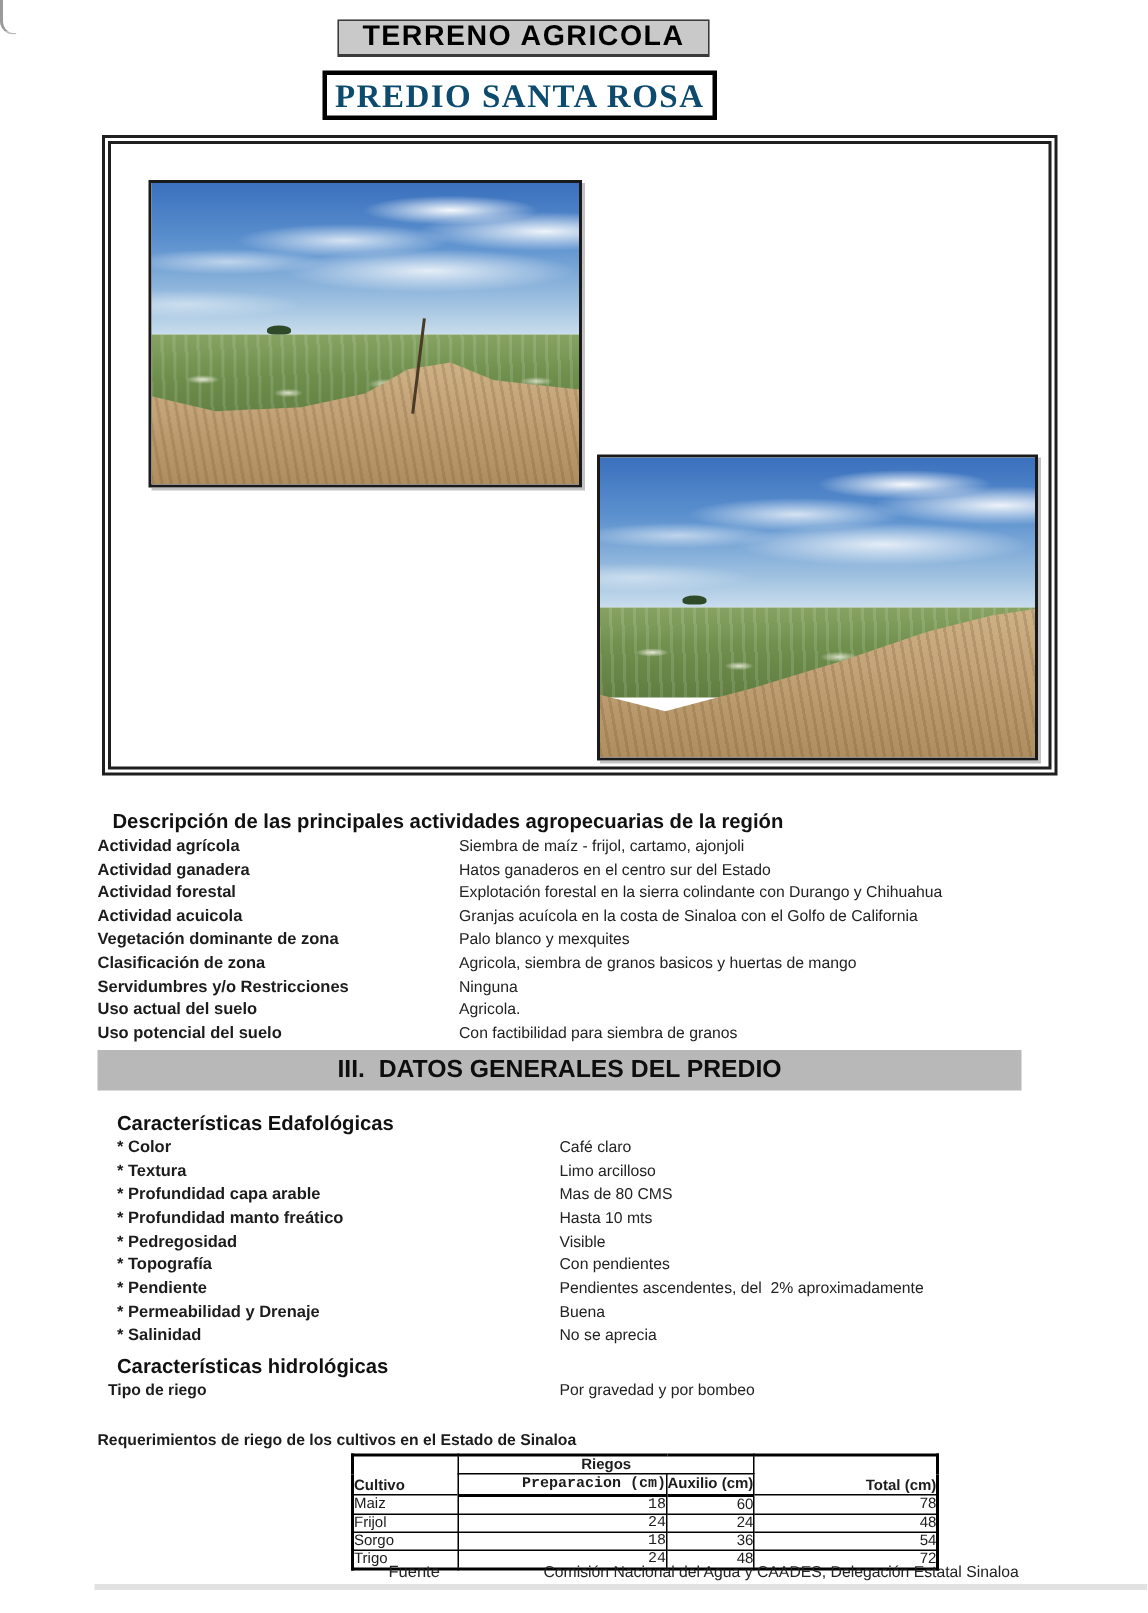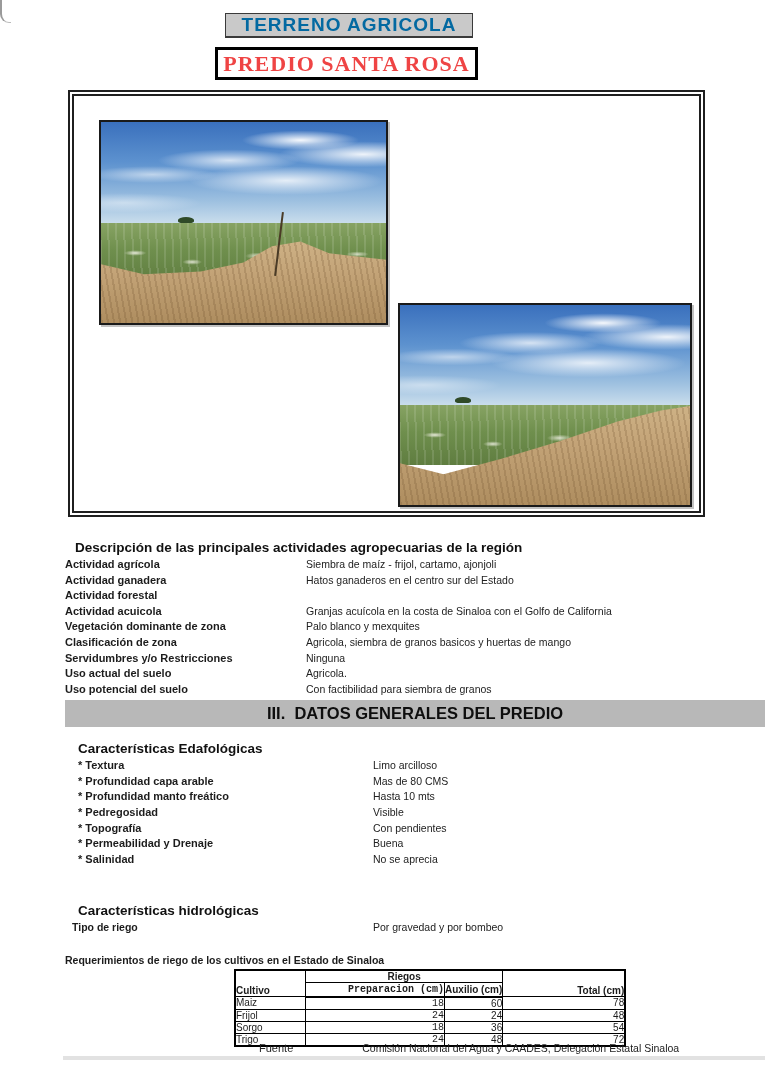"TERRENO AGRICOLA" .title-gray { color: #0369a1 -> #000000 }
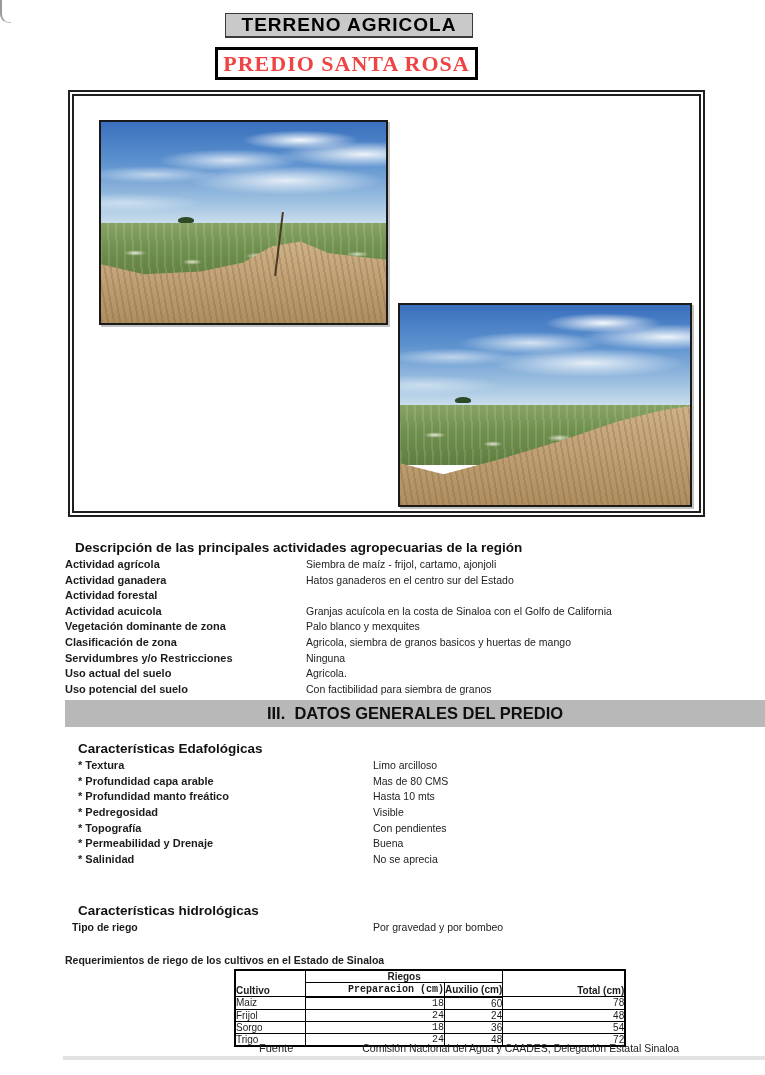"PREDIO SANTA ROSA" .title-predio { color: #ef4444 -> #0c4a6e }
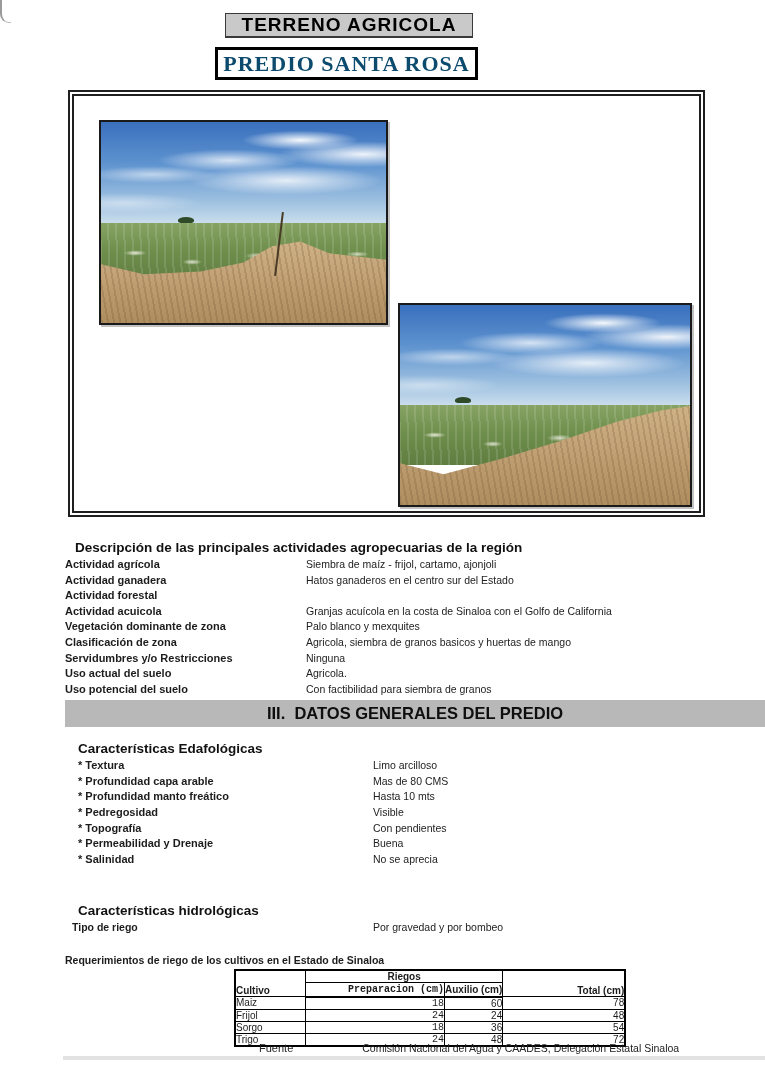"Explotación forestal en la sierra" span.val { html: none -> <span>Explotación forestal en la sierra colindante con Durango y Chihuahua</span> }
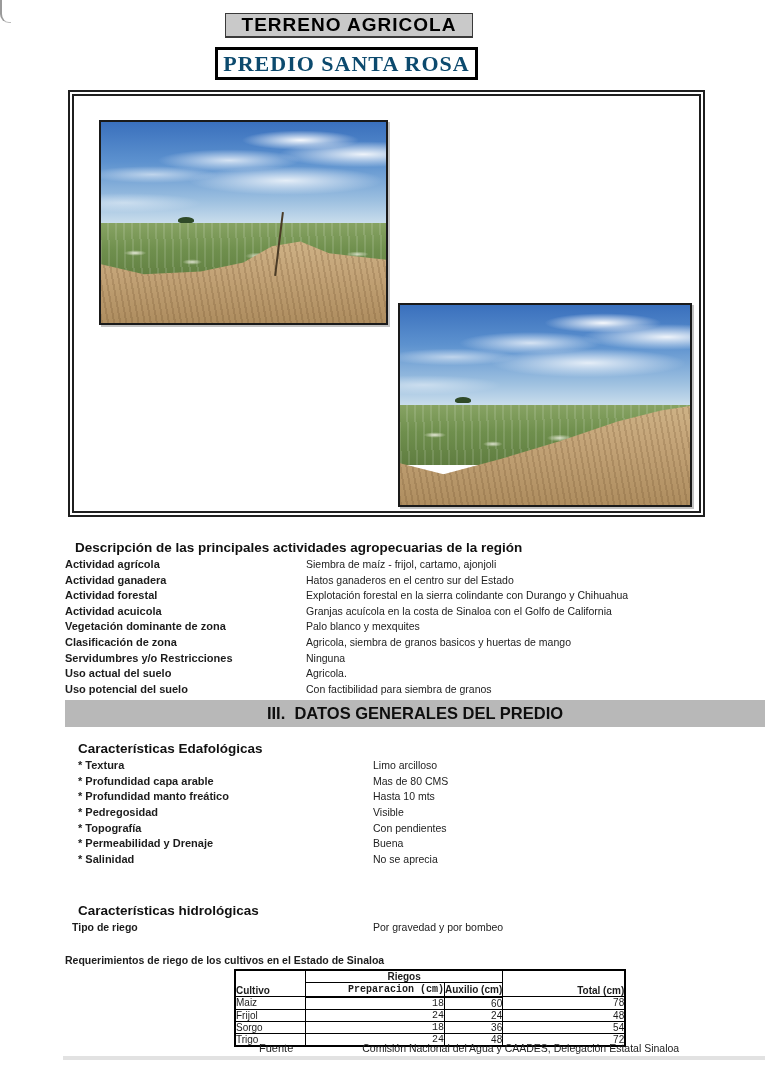"III. DATOS GENERALES DEL PREDIO" .banner { width: 700px -> 616px }
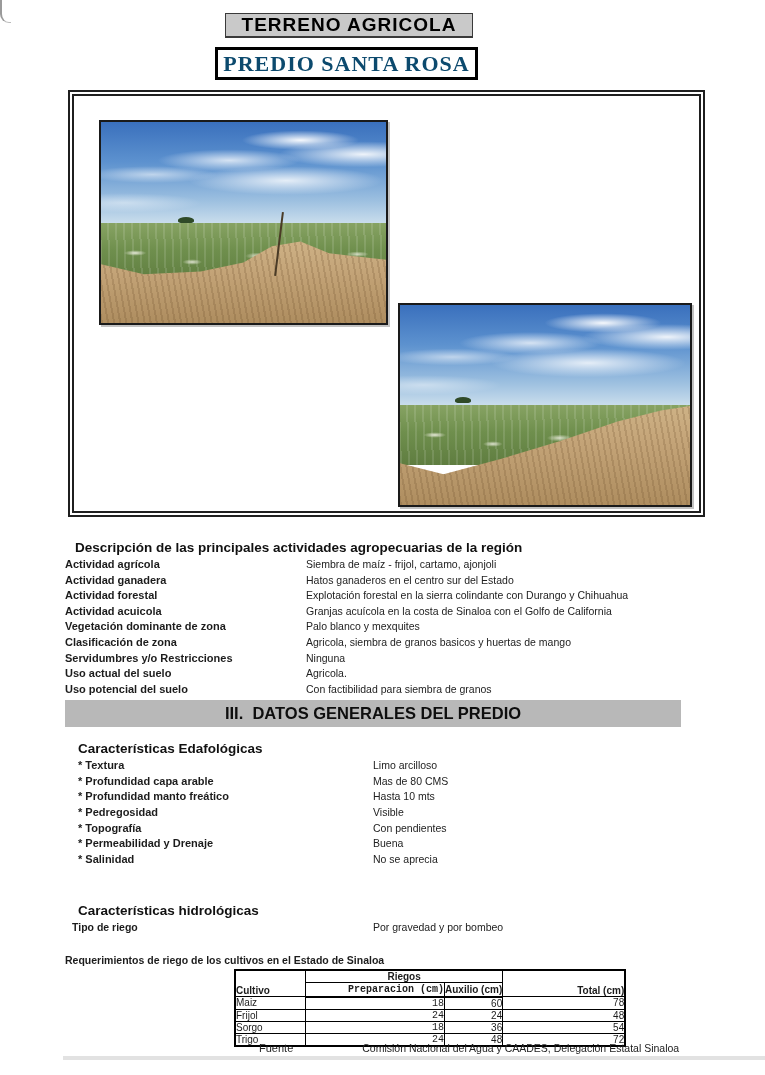"* Color" div.kvrow { html: none -> <div> <span>* Color</span> <span>Café claro</span> </div> }
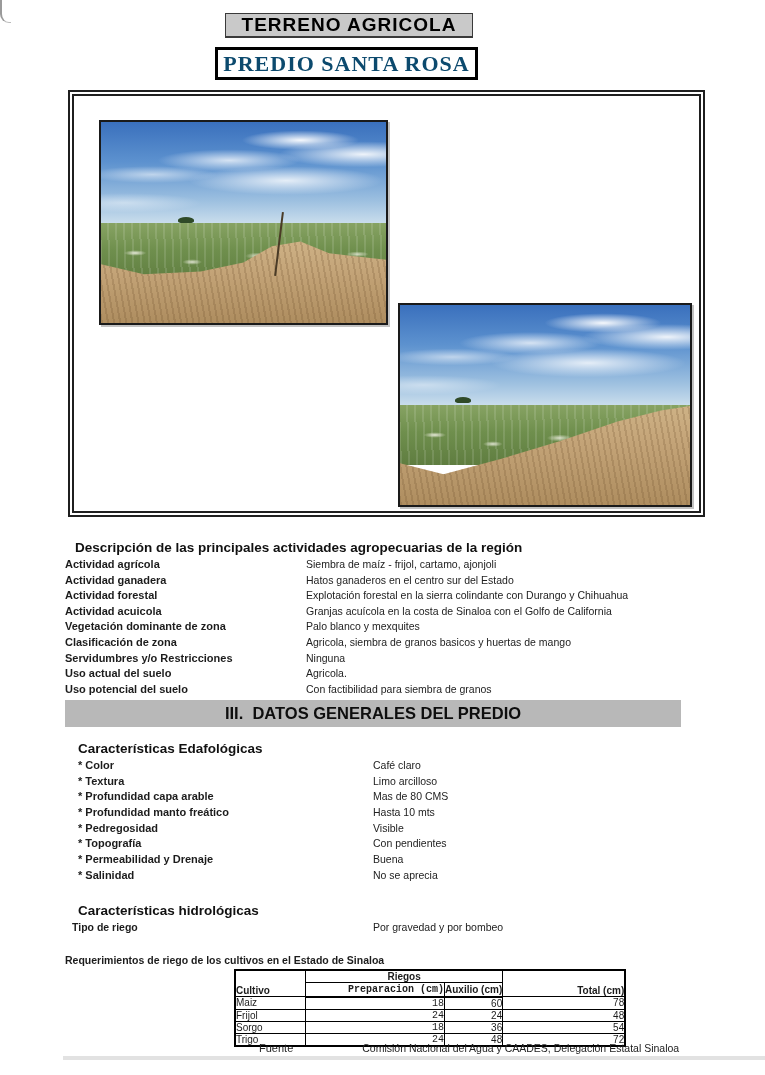"* Pendiente" div.kvrow { html: none -> <div> <span>* Pendiente</span> <span>Pendientes ascendentes, del&nbsp; 2% aproximadamente</span> </div> }
